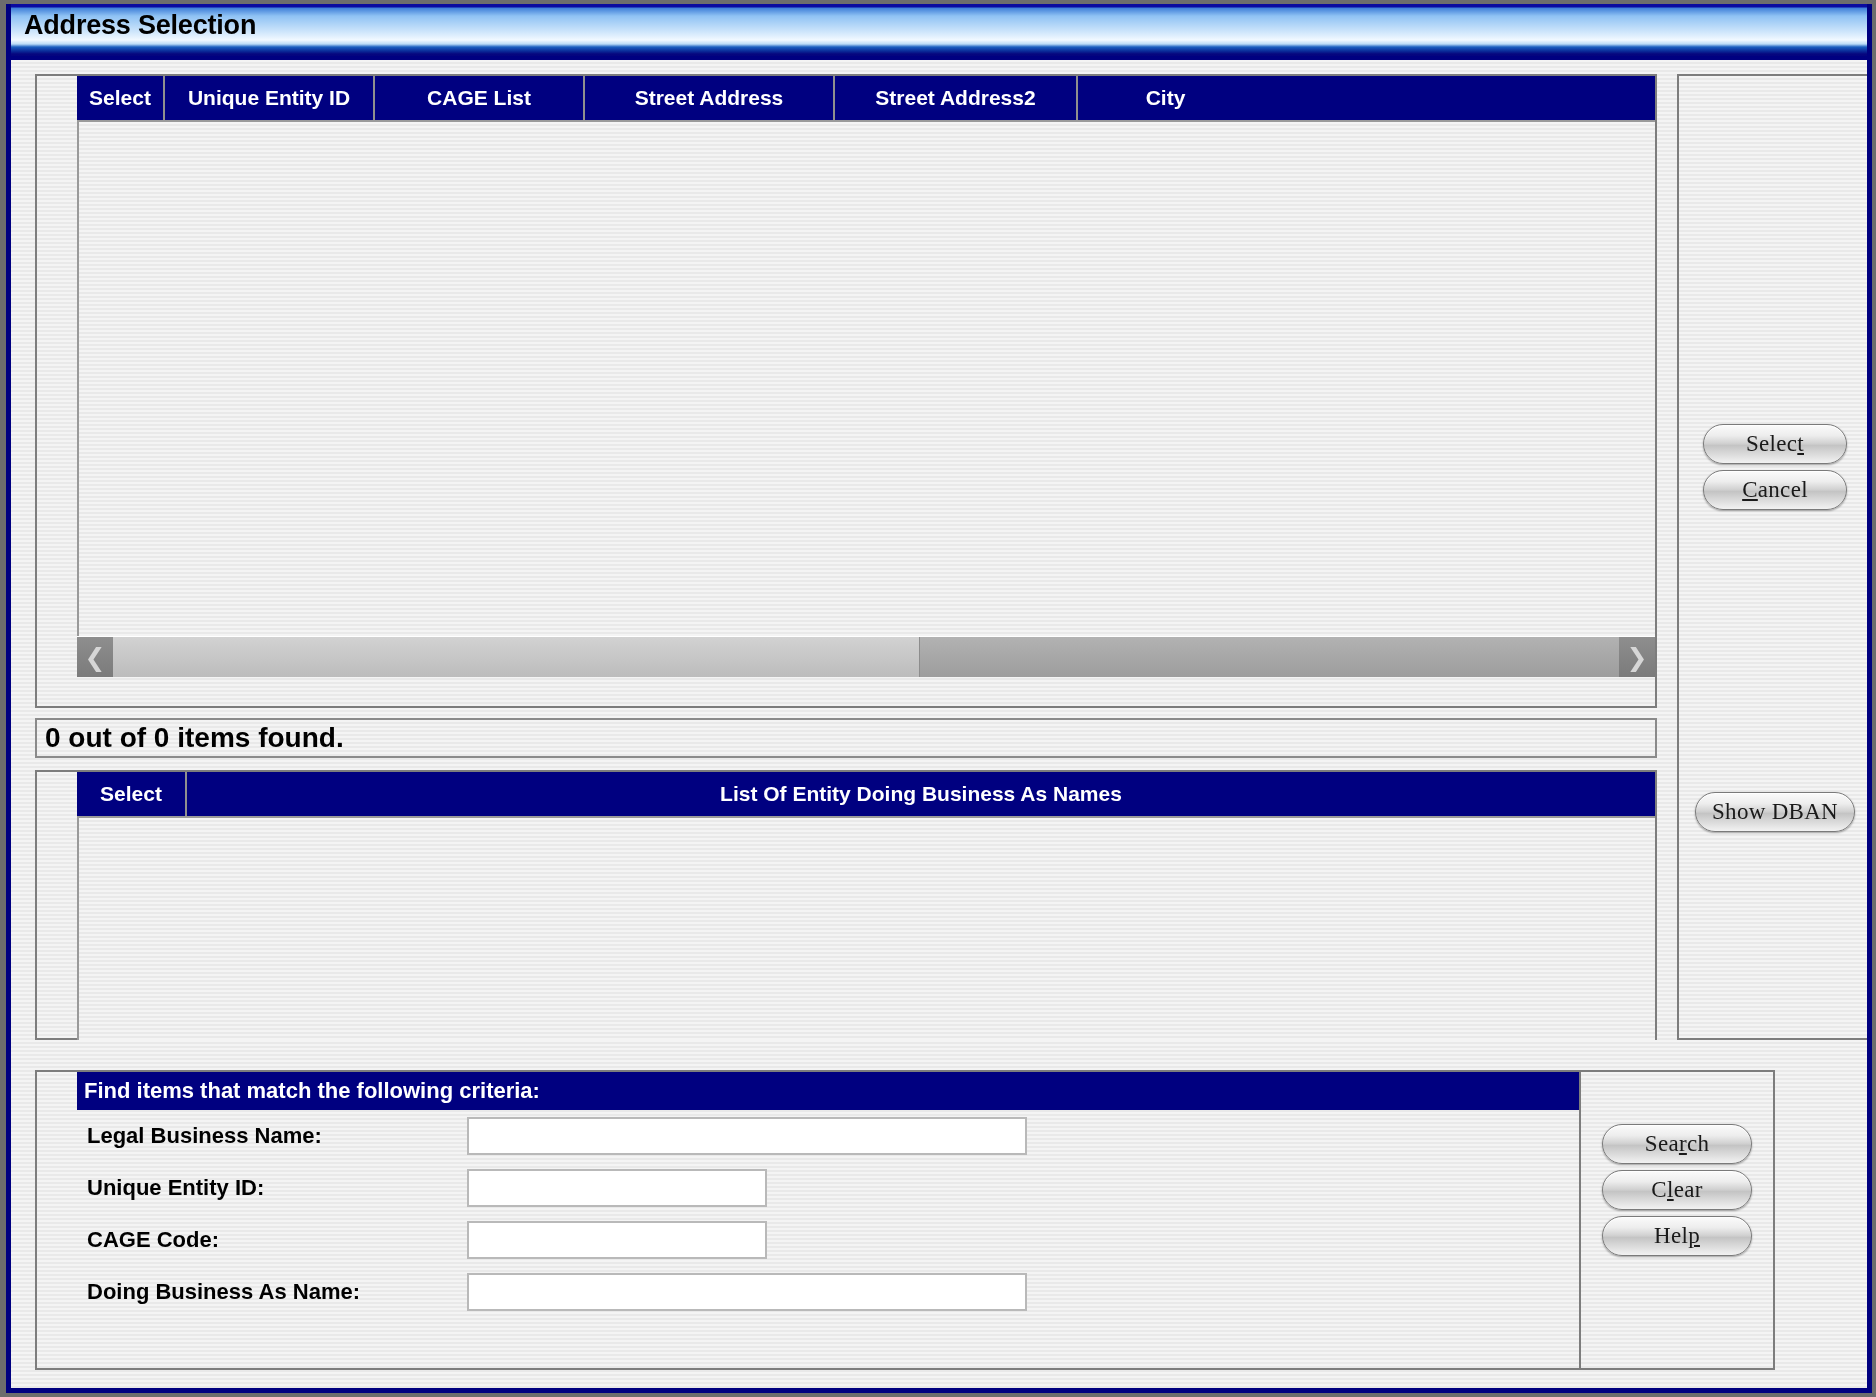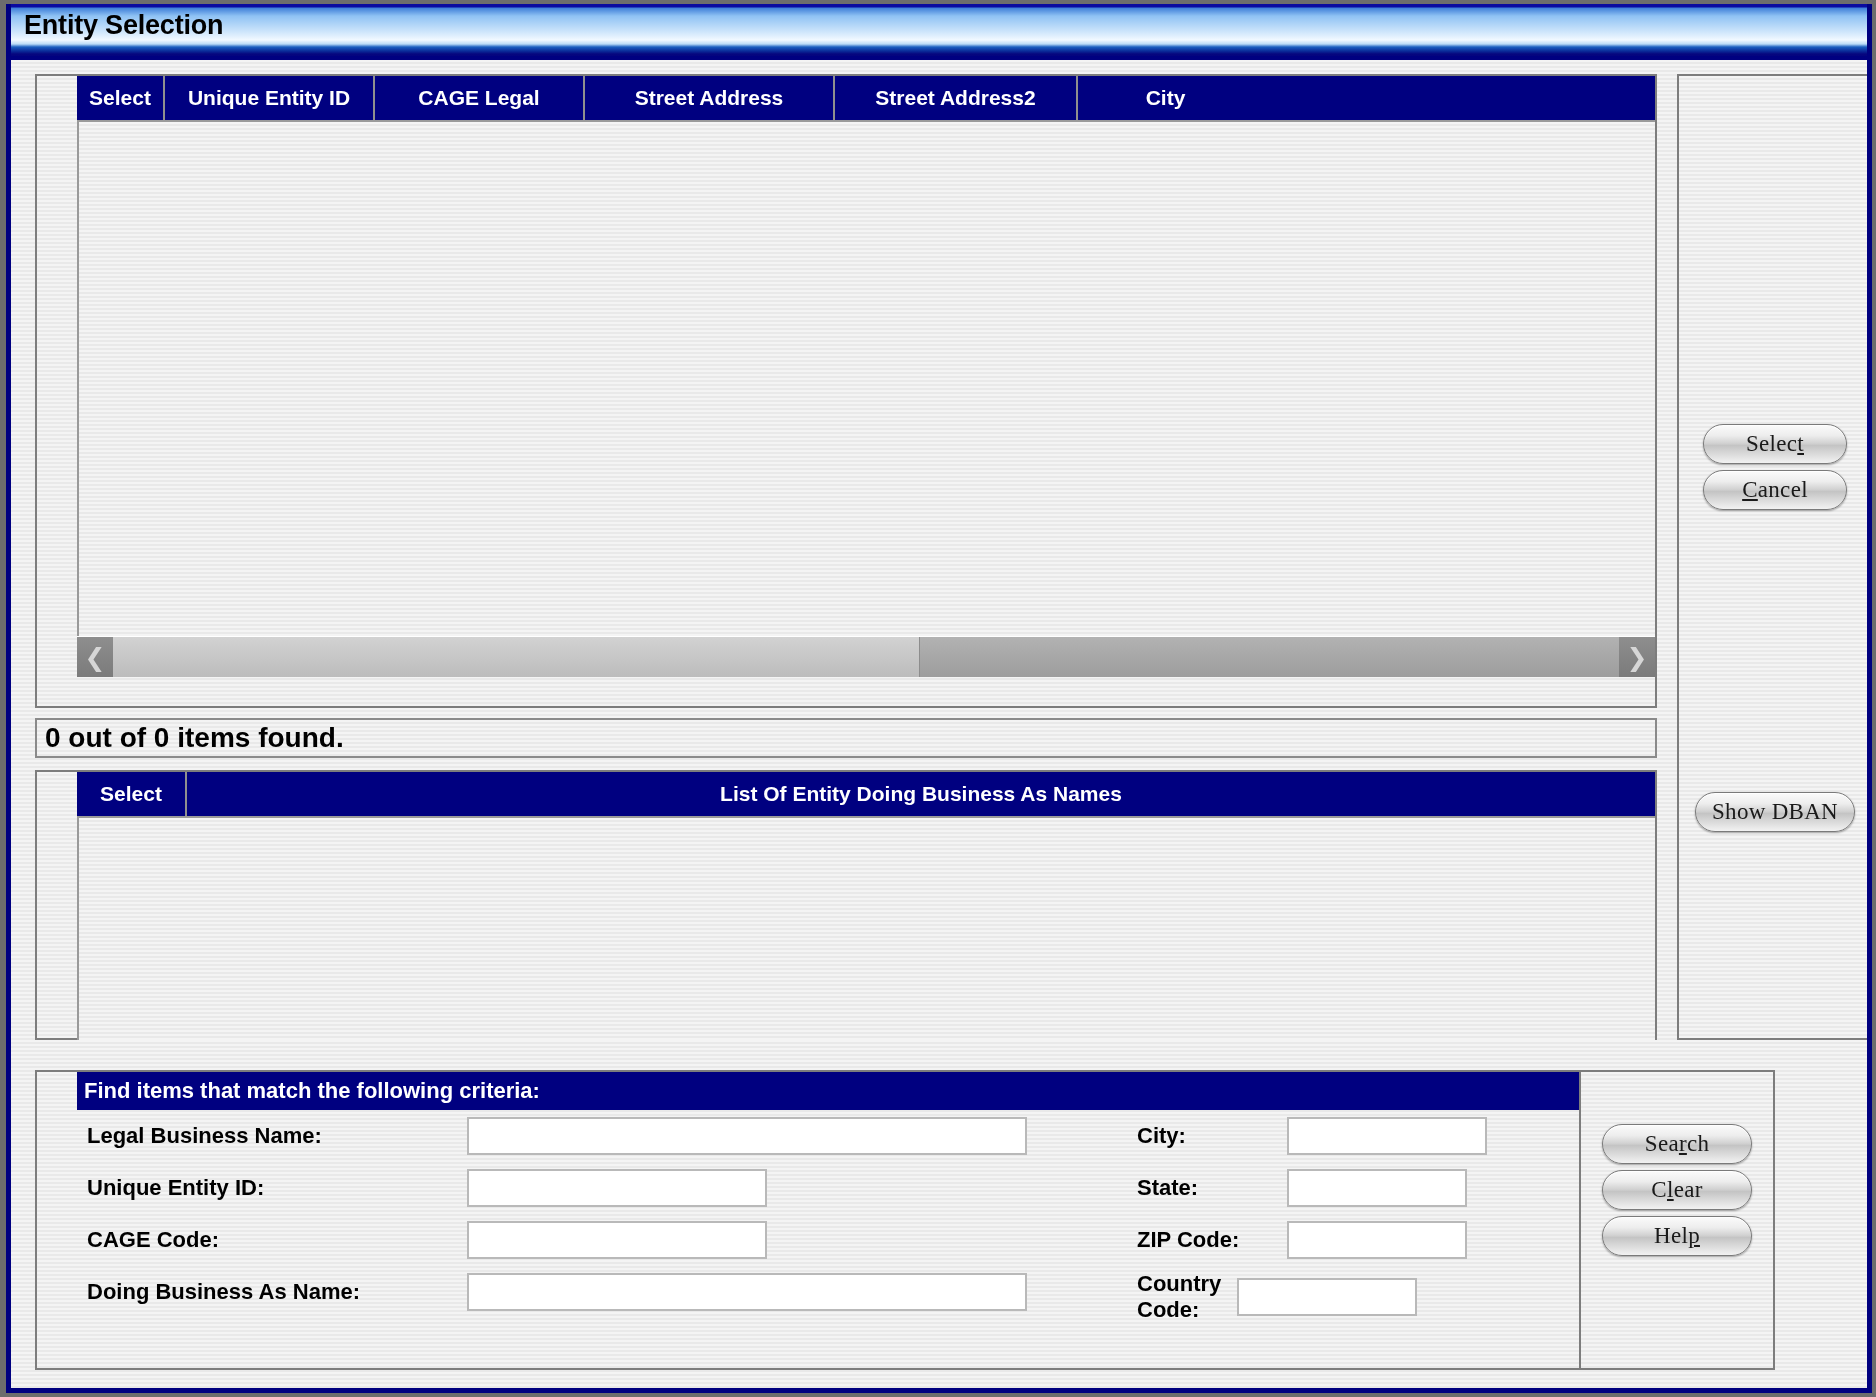"Entity Selection" div { text: Entity -> Address }
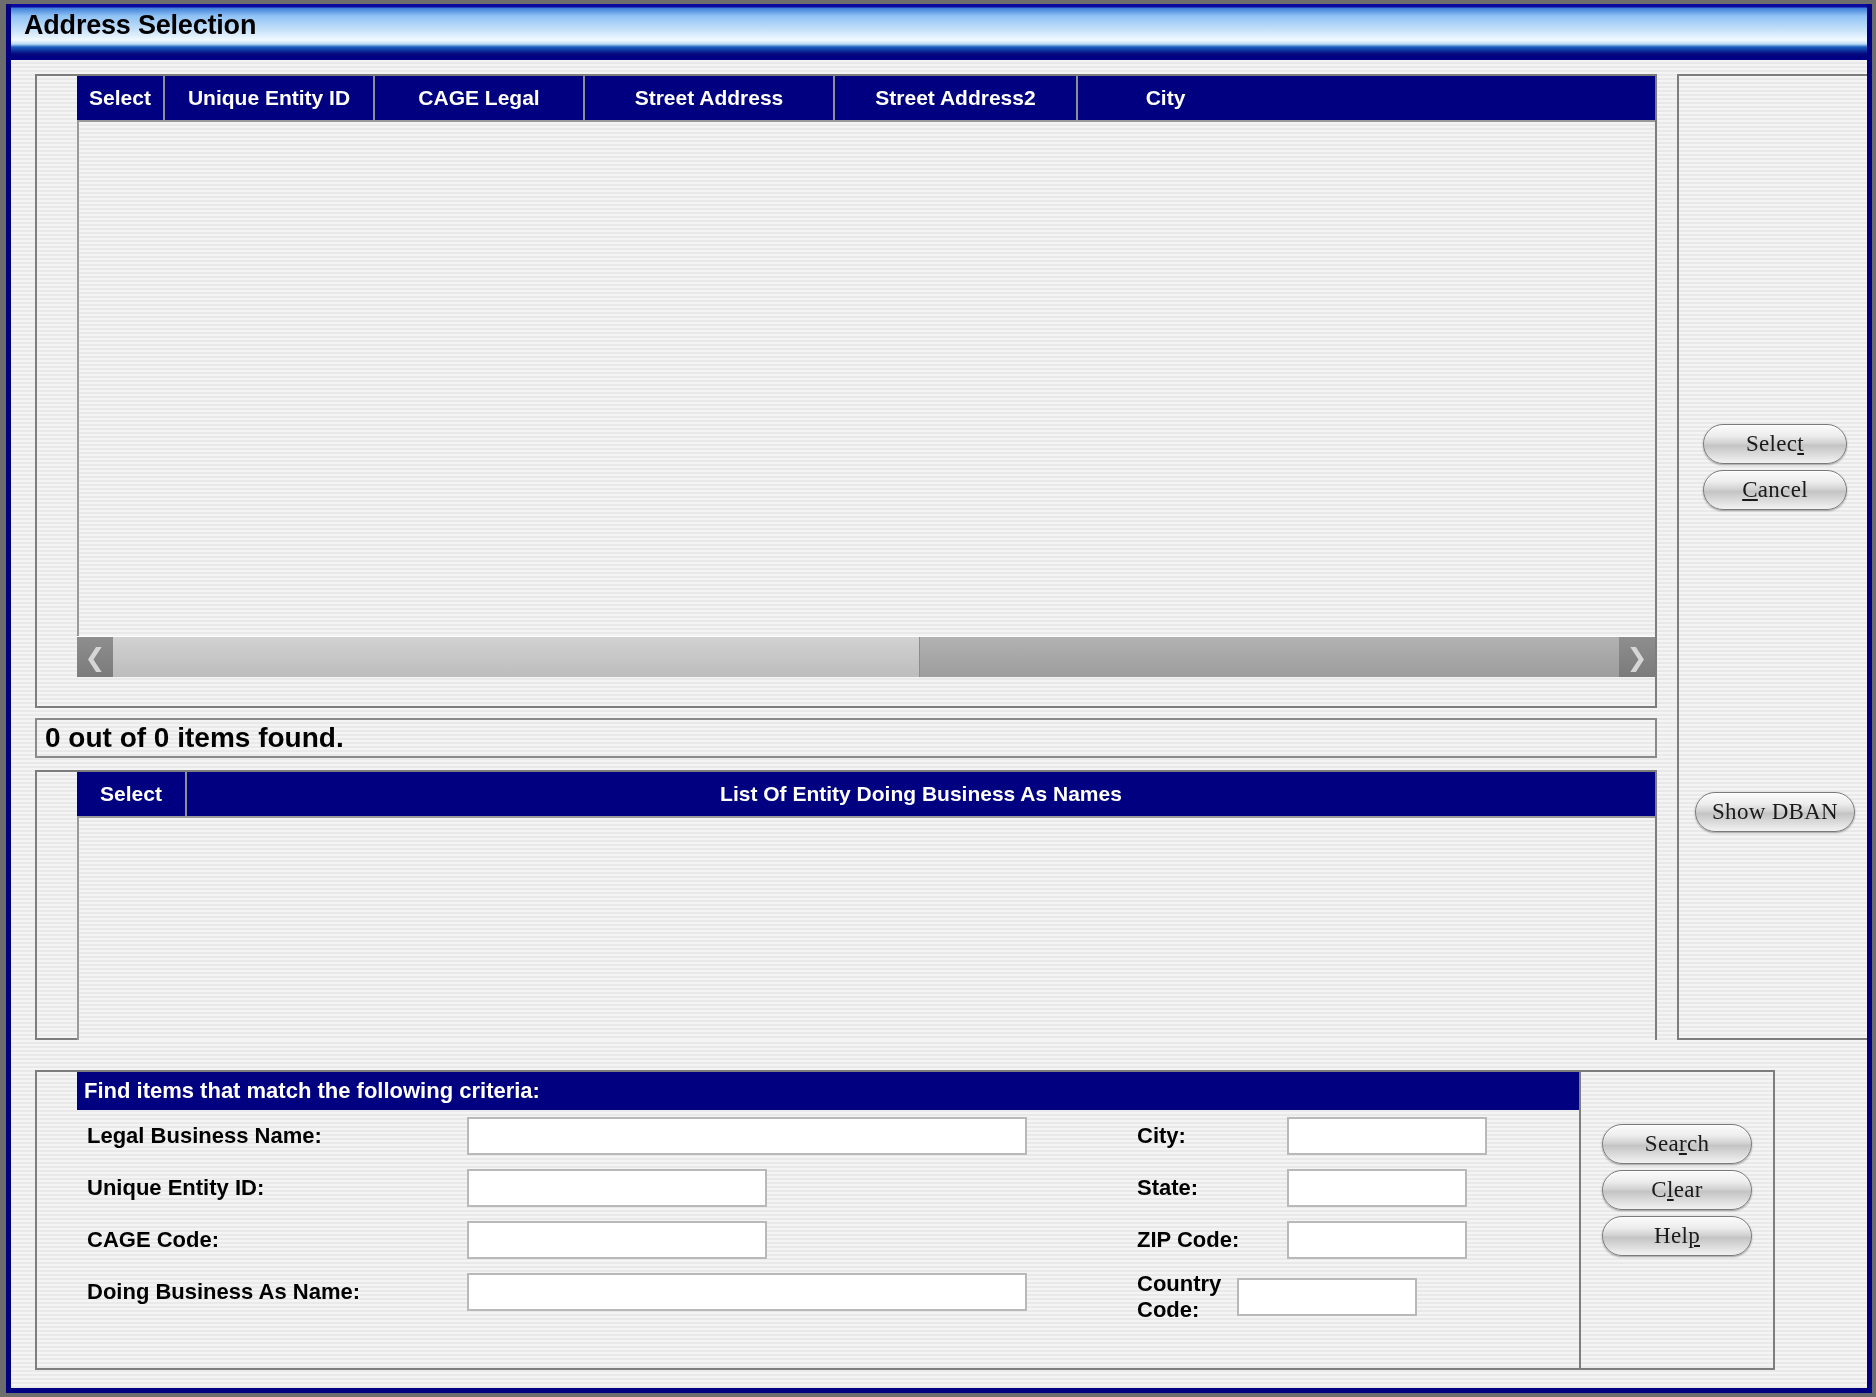"CAGE Legal" div.gh-cell { text: Legal -> List }
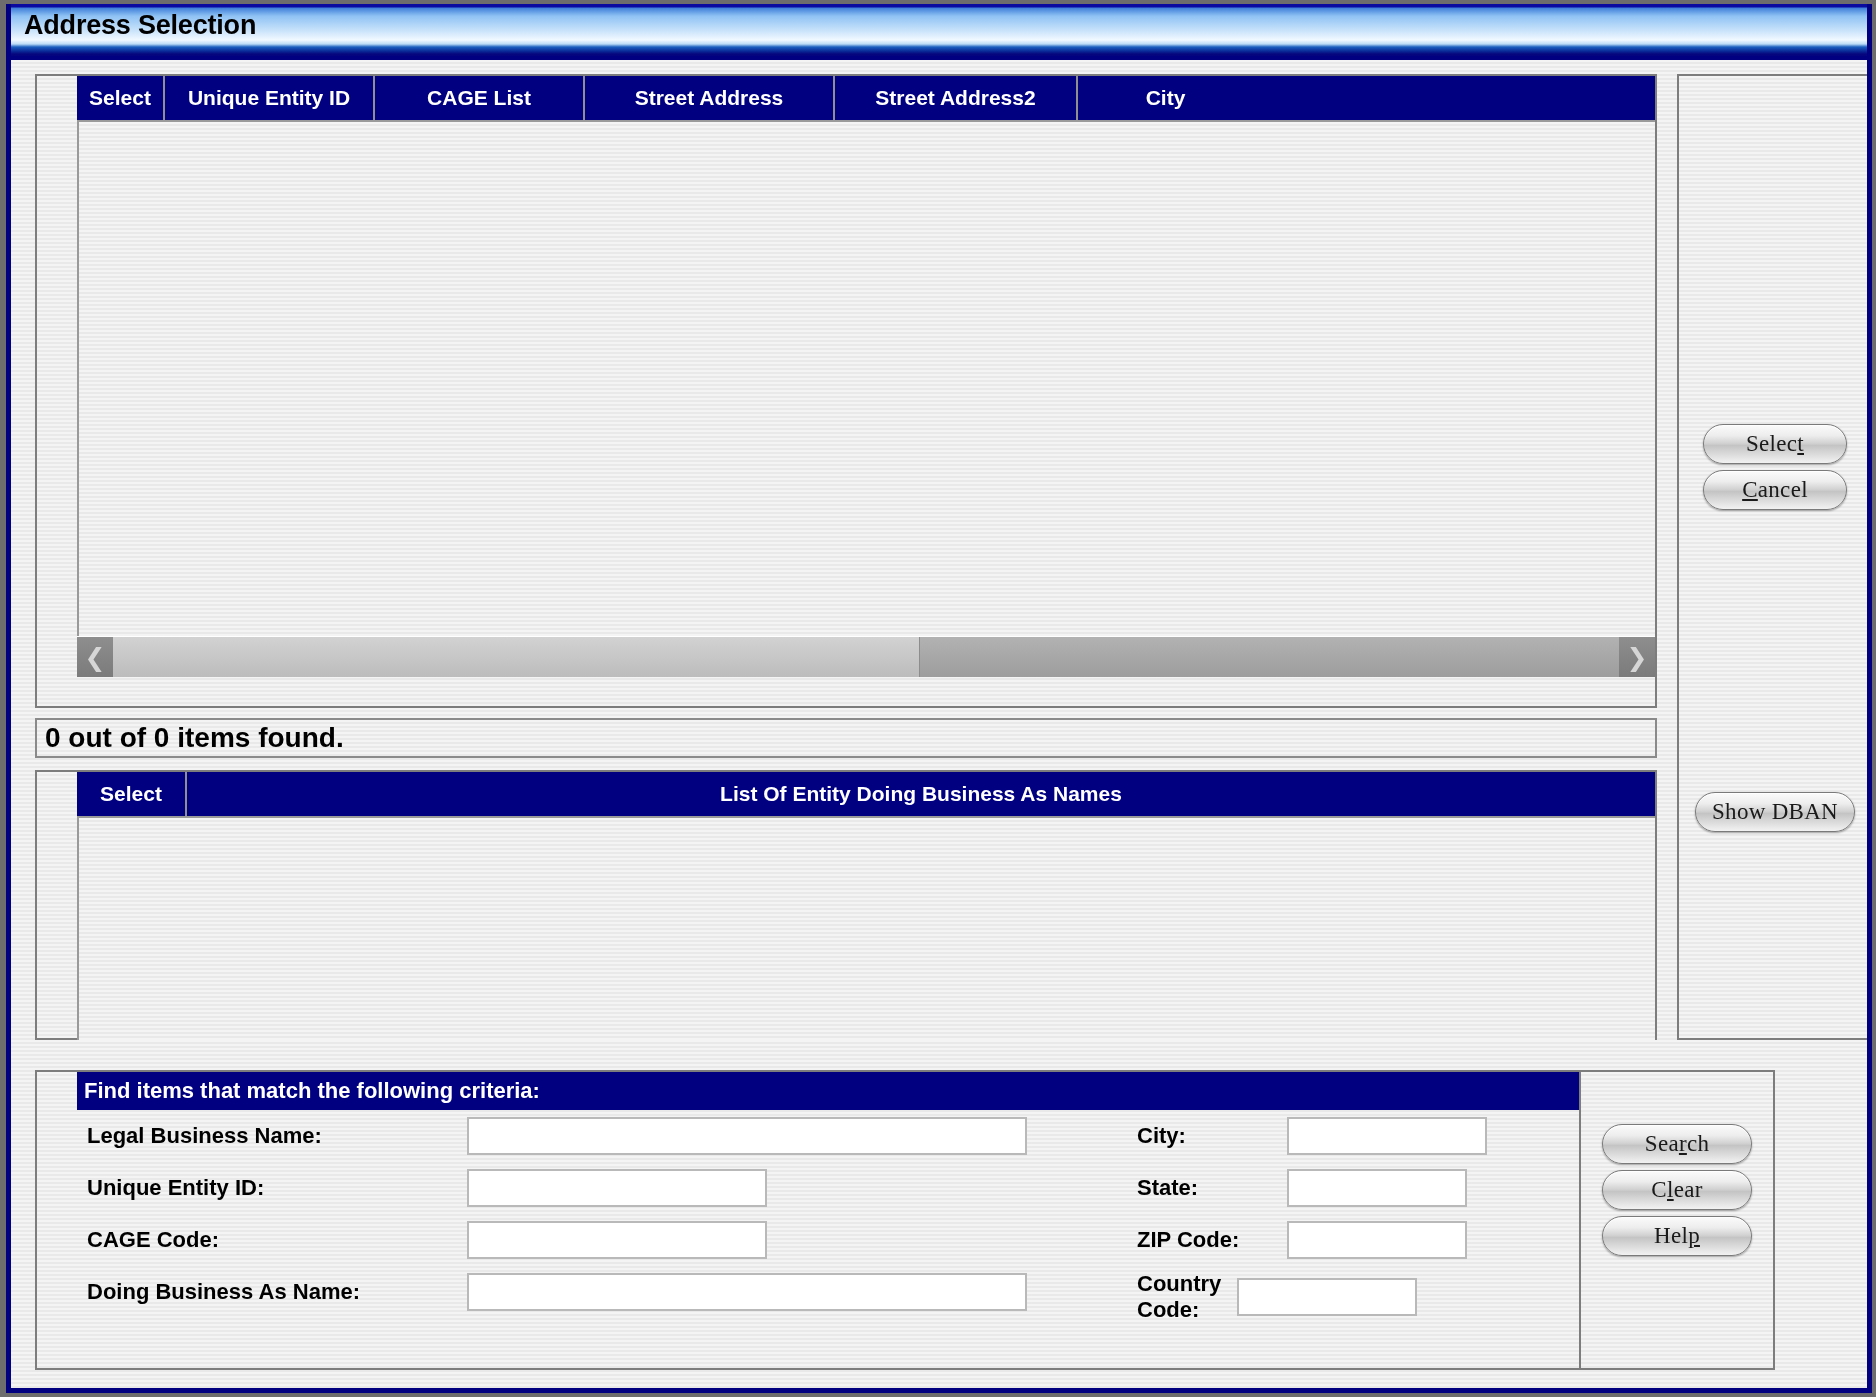"City:" div.crit-col { html: <div> <div> <div>City:</div> <input> </div> <div> <div>State:</div> <input> </div> <div> <div>ZIP Code:</div> <input> </div> <div> <div>Country Code:</div> <input> </div> </div> -> none }
